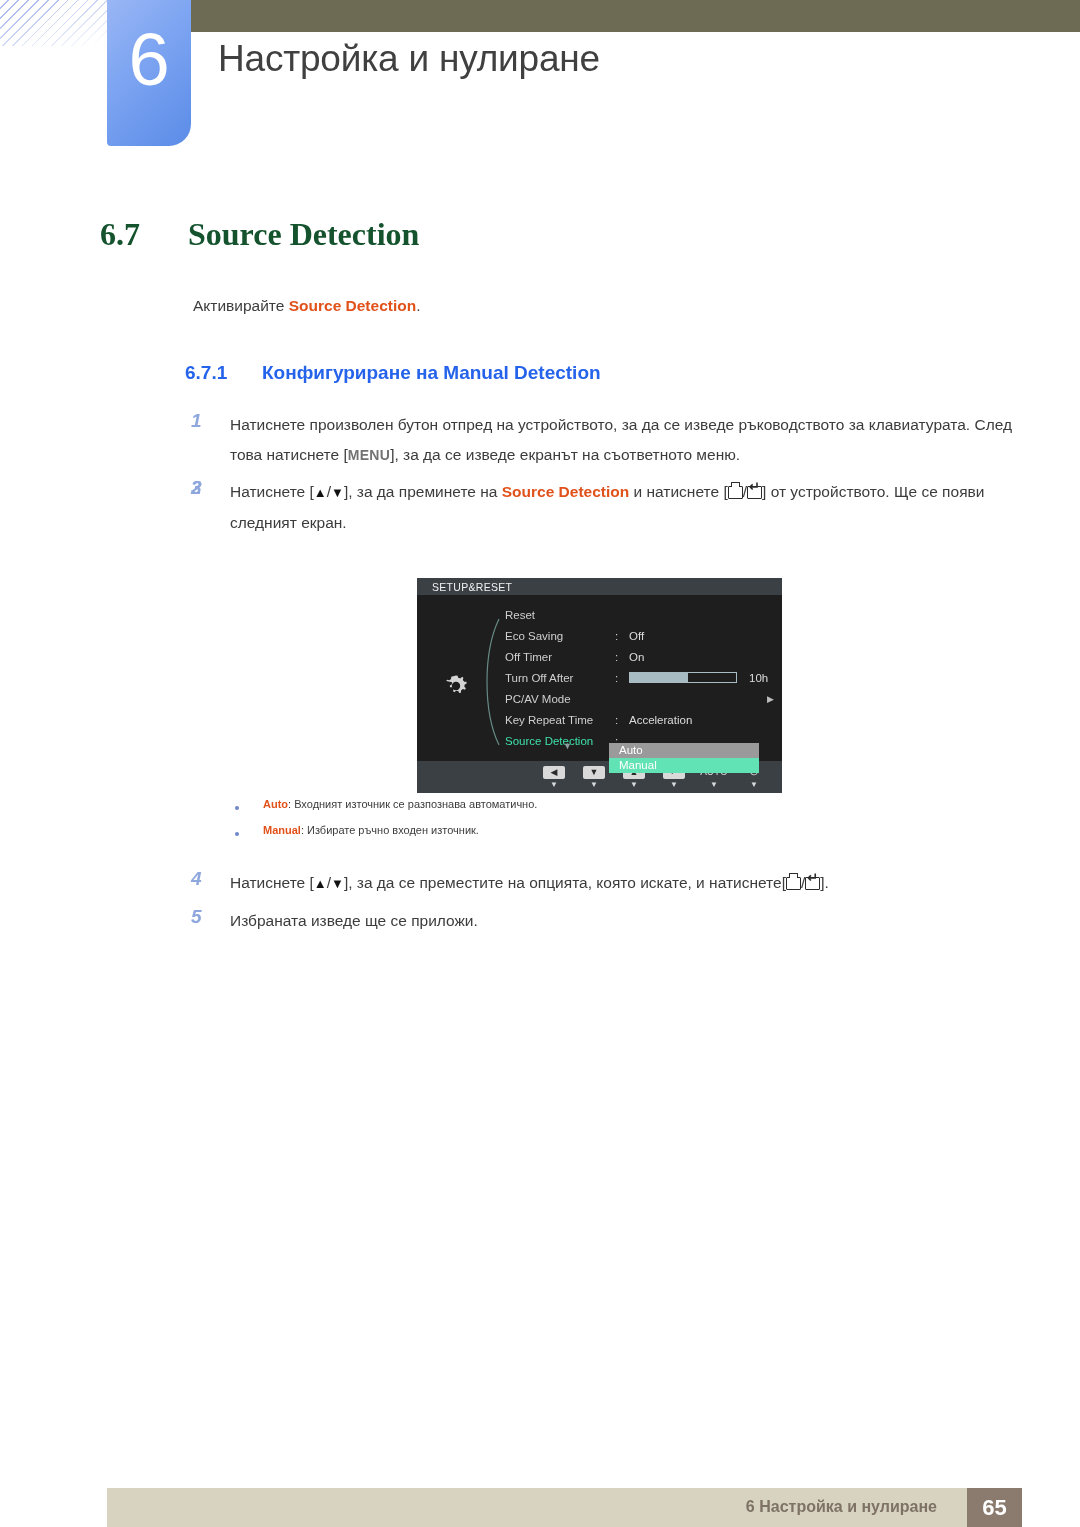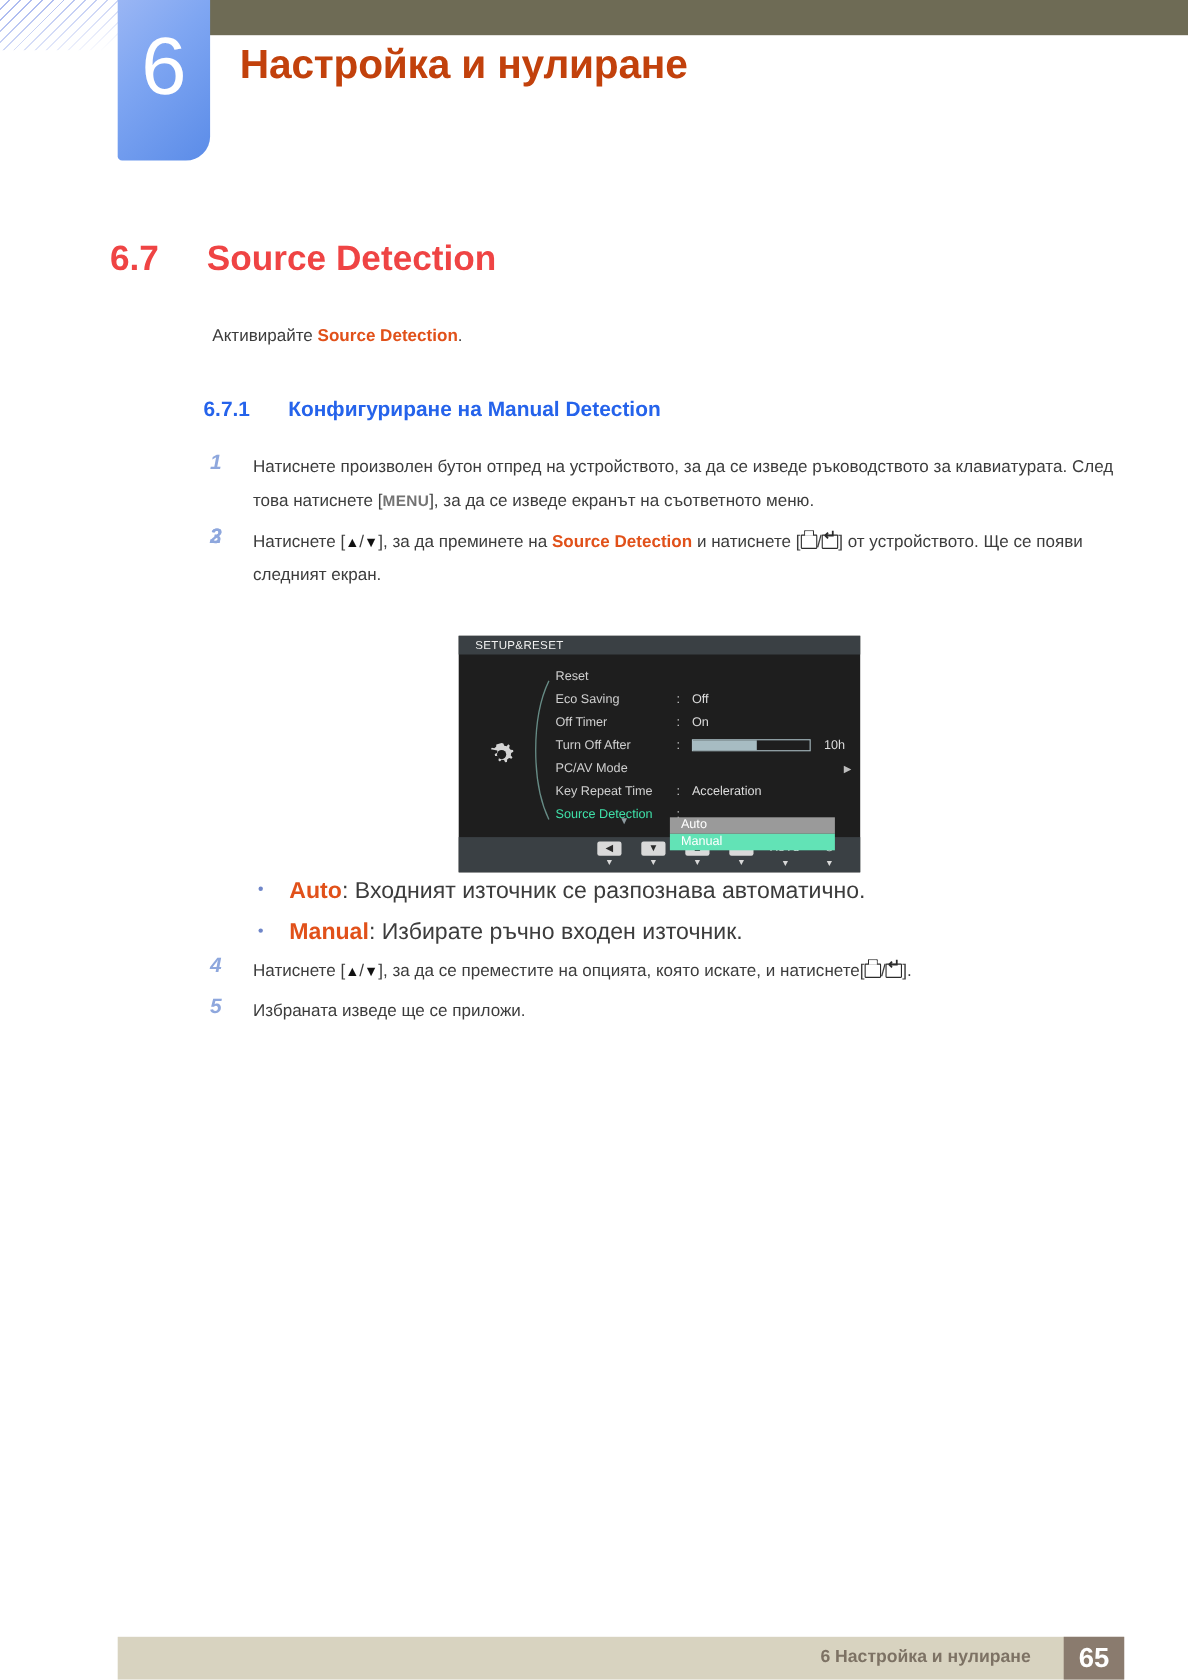"Настройка и нулиране" .hdr-title { color: #c2410c -> #404040; font-weight: bold -> normal }
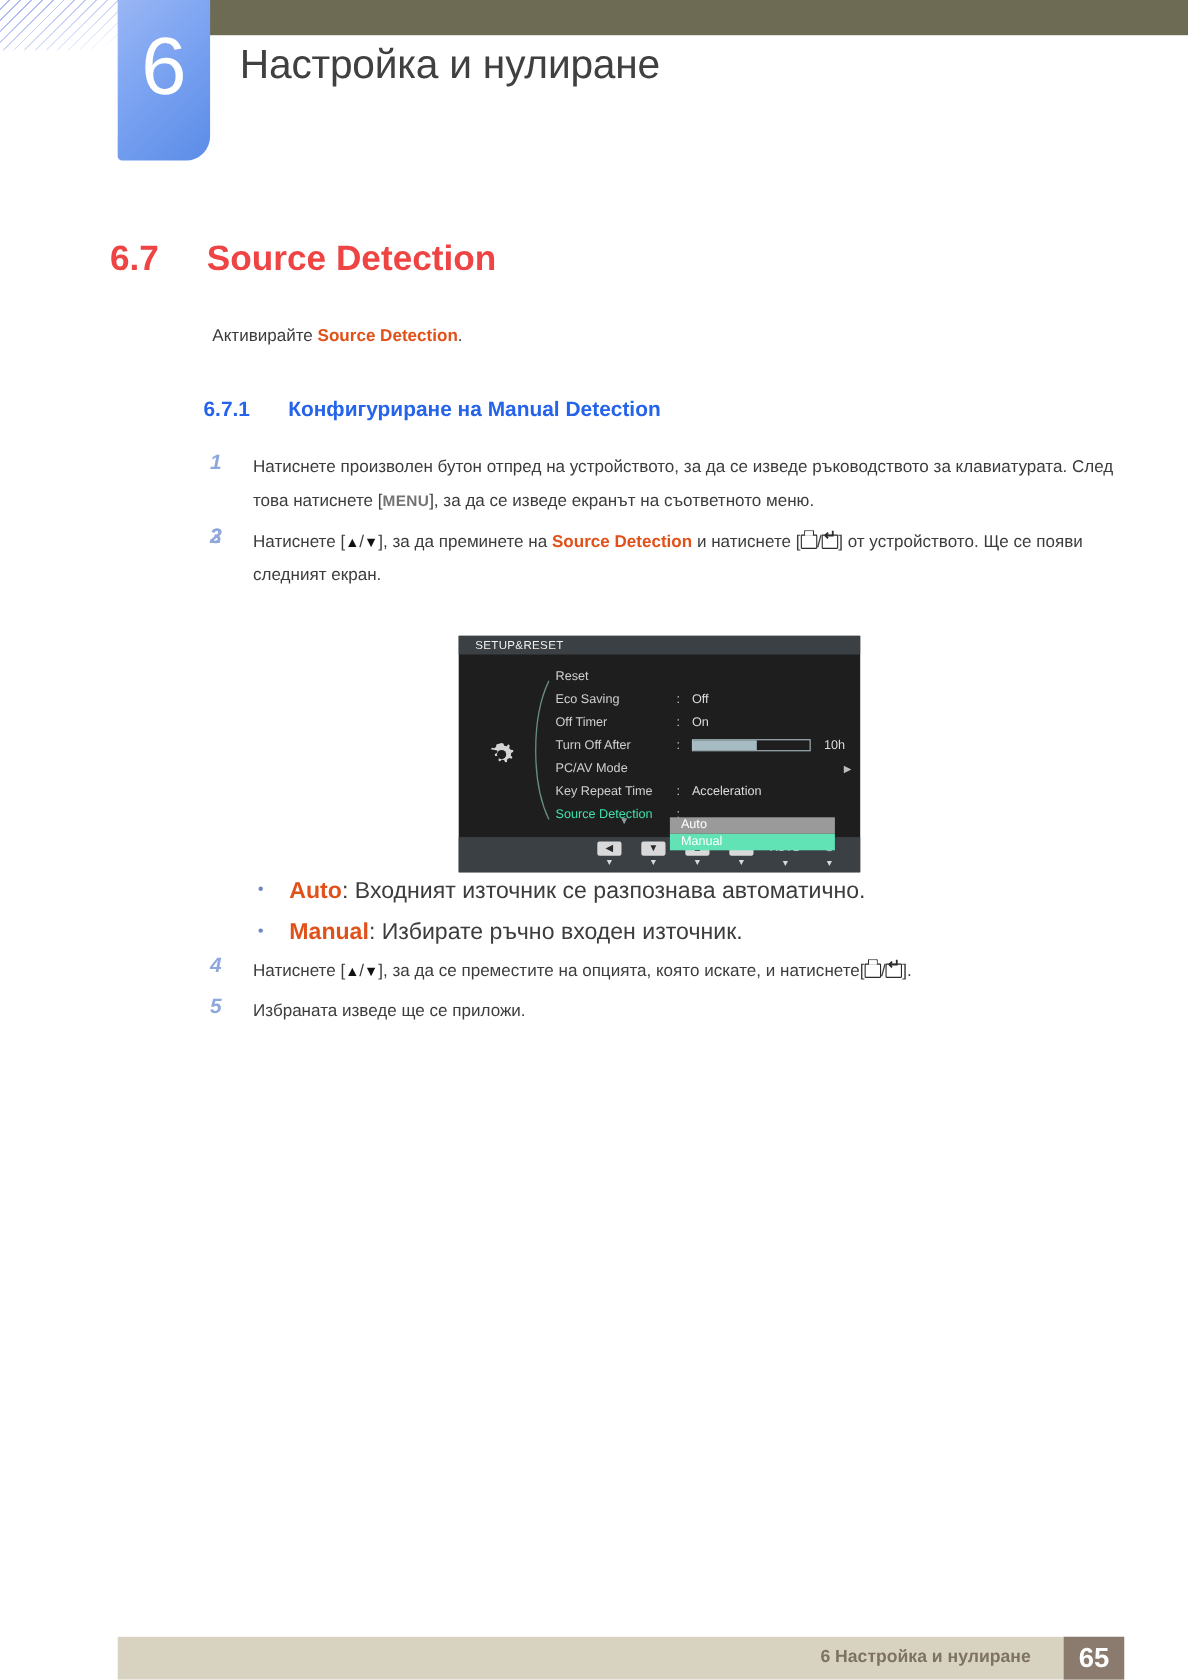"6.7" .sec-title { color: #ef4444 -> #14532d; font-family: none -> Liberation Serif, serif }
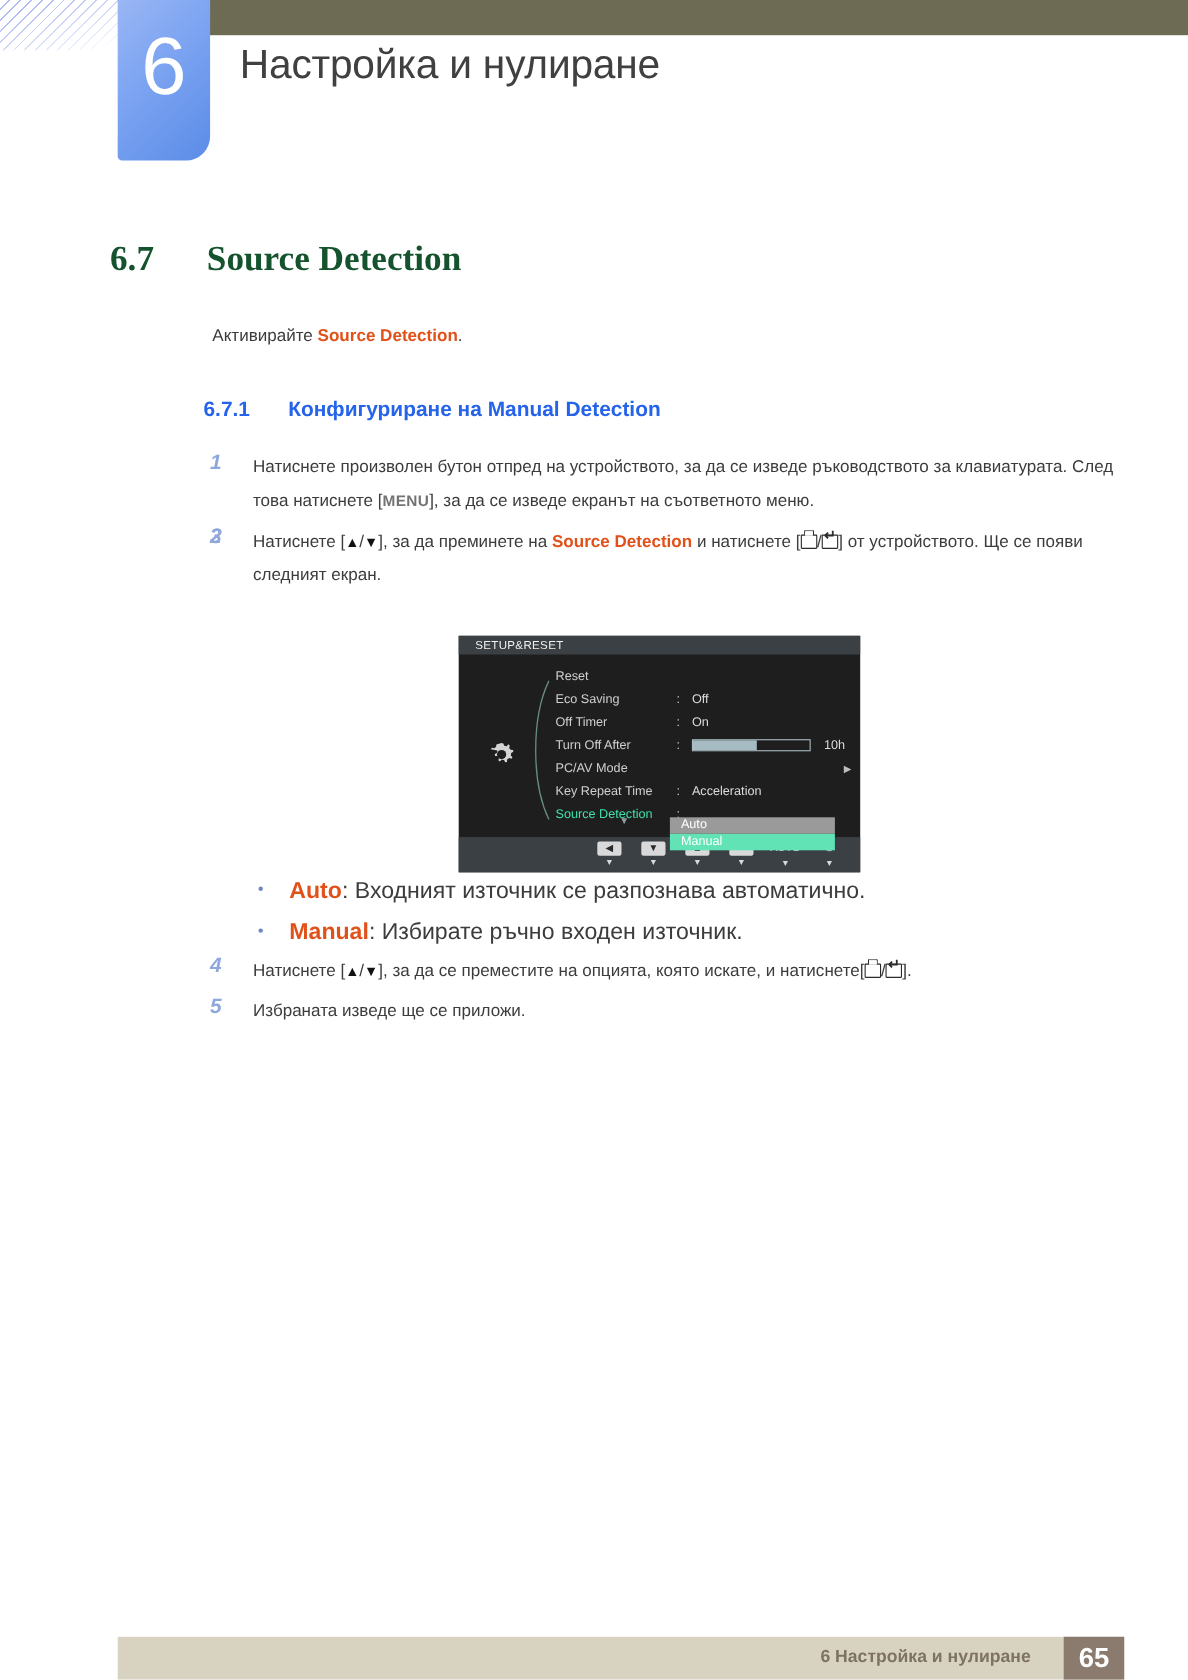"Auto: Входният източник се разпознава" .blt { font-size: 21px -> 11px }
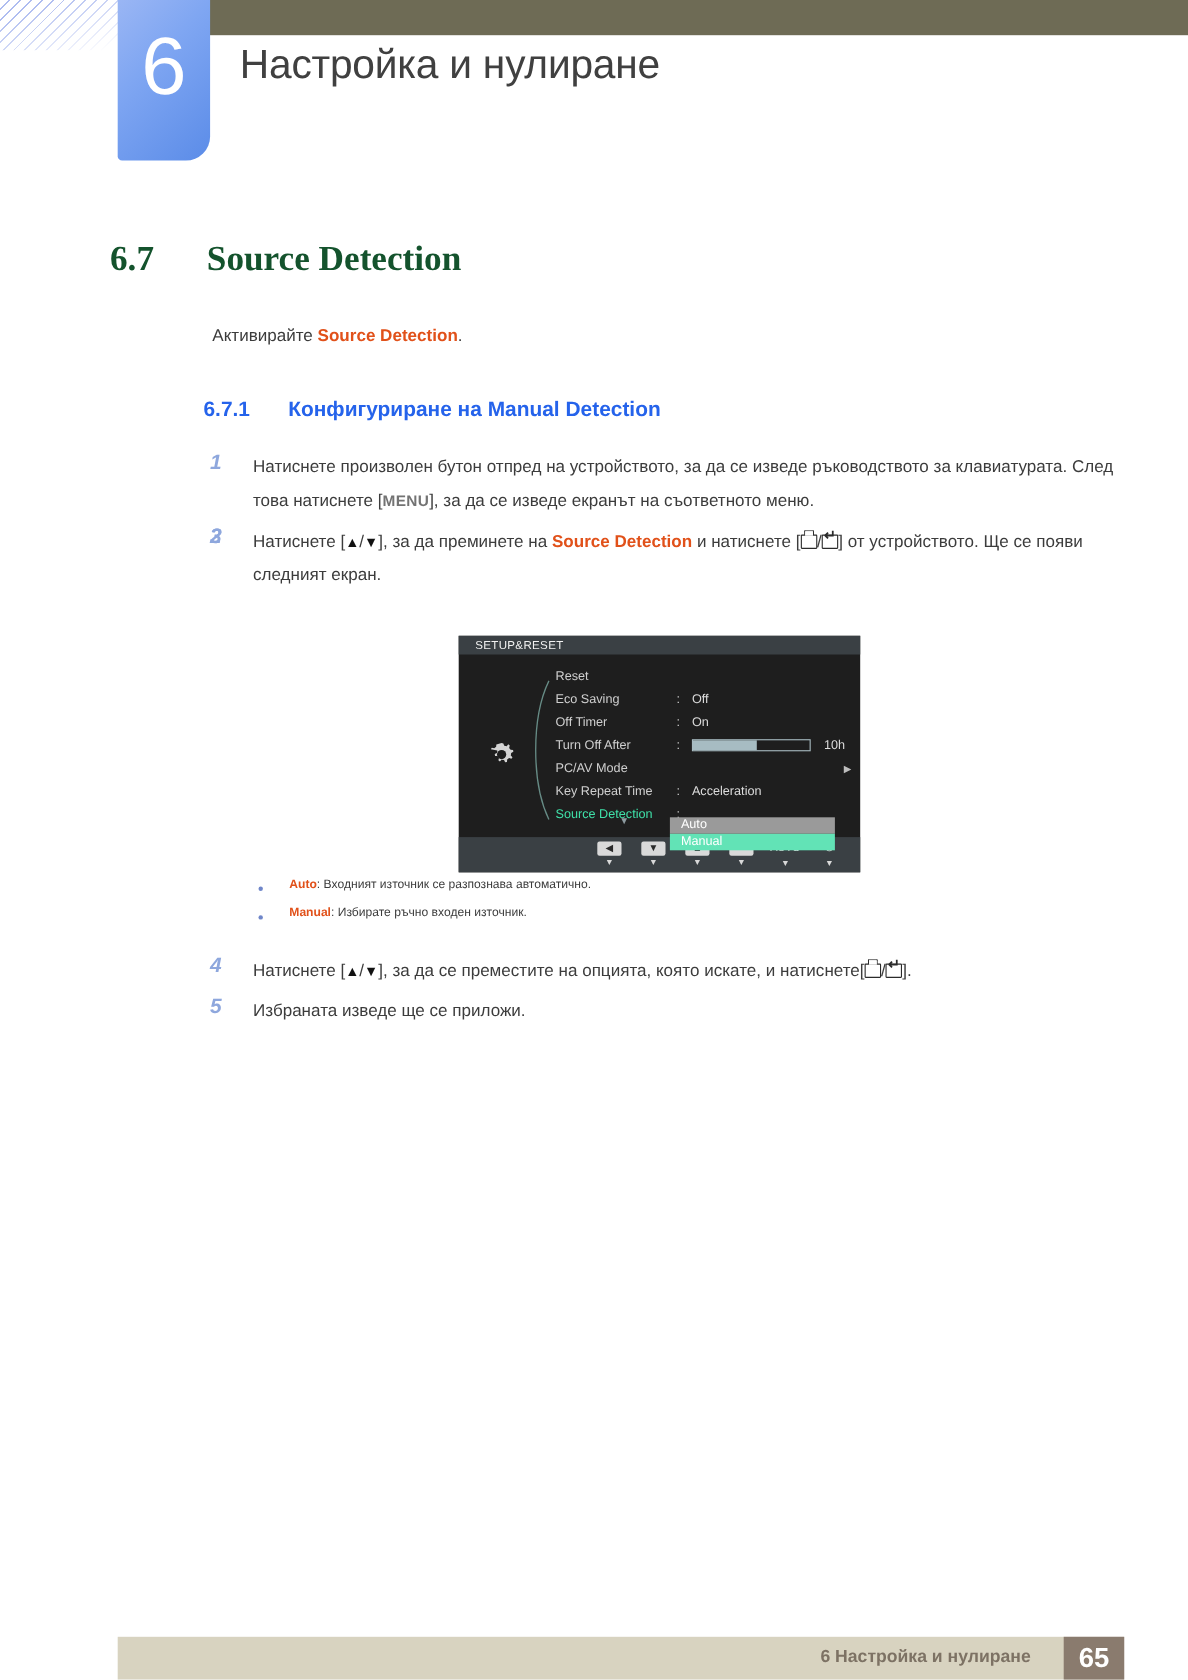"65" .footer-page { font-size: 25px -> 22px }
